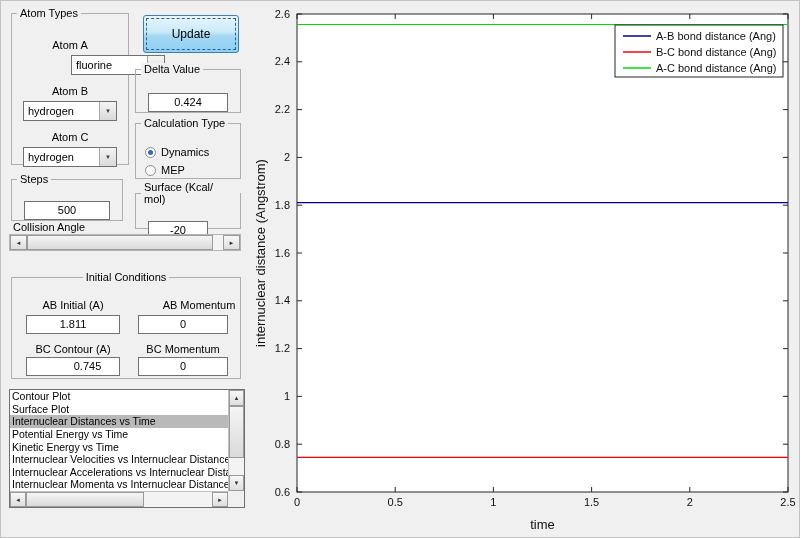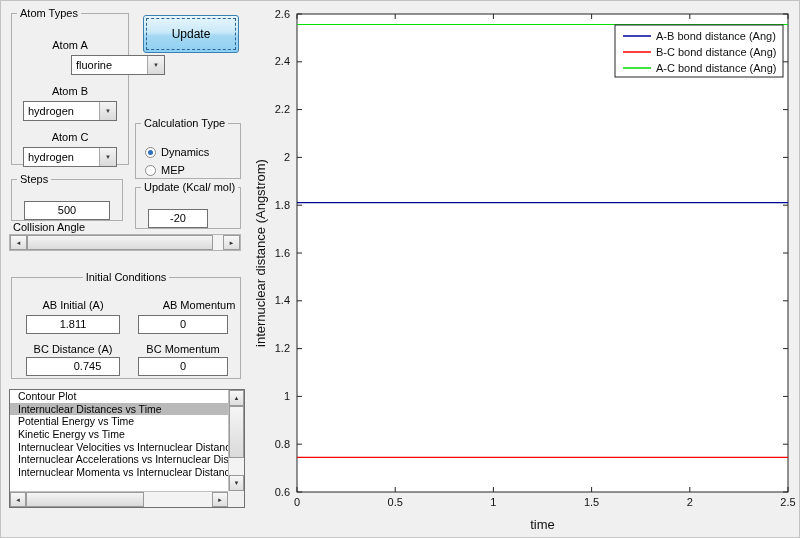"Delta Value" fieldset.grp { html: none -> <fieldset> <legend>Delta Value</legend> <div>0.424</div> </fieldset> }
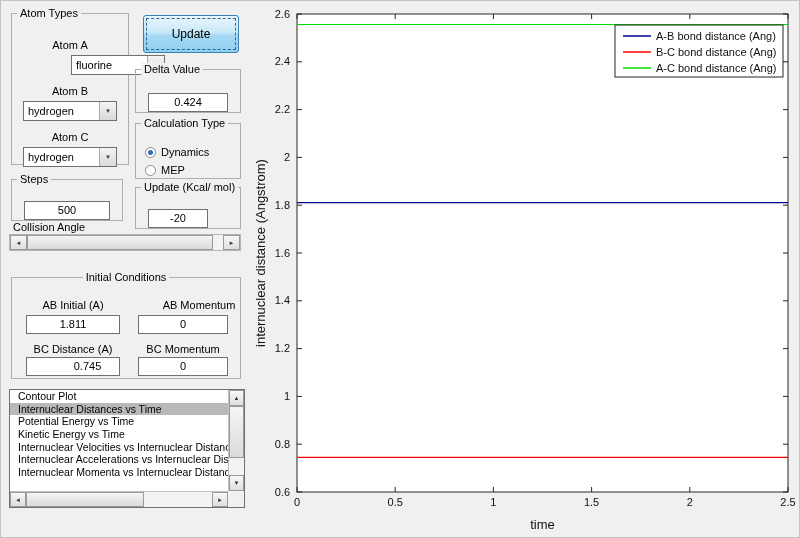"Update (Kcal/ mol)" legend { text: Update -> Surface }
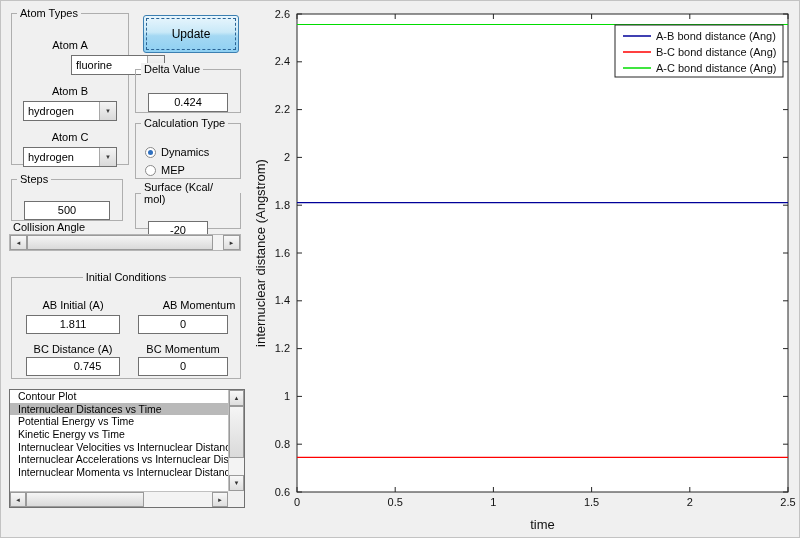"BC Distance (A)" div.lbl { text: Distance -> Contour }
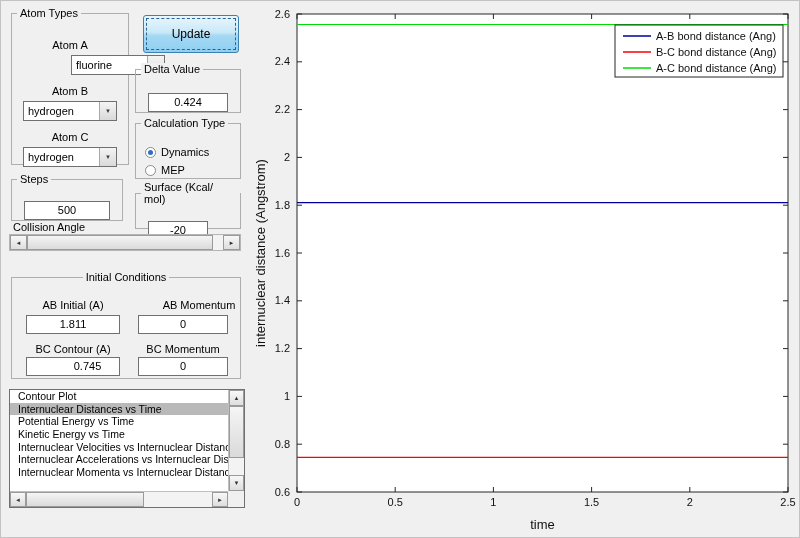"Contour Plot" .lb-item { padding-left: 8px -> 2px }
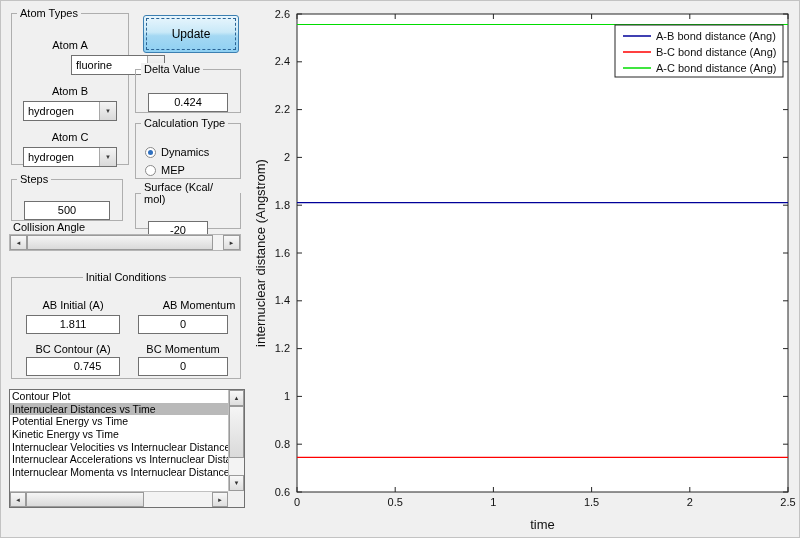"Surface Plot" div.lb-item { html: none -> <div>Surface Plot</div> }
